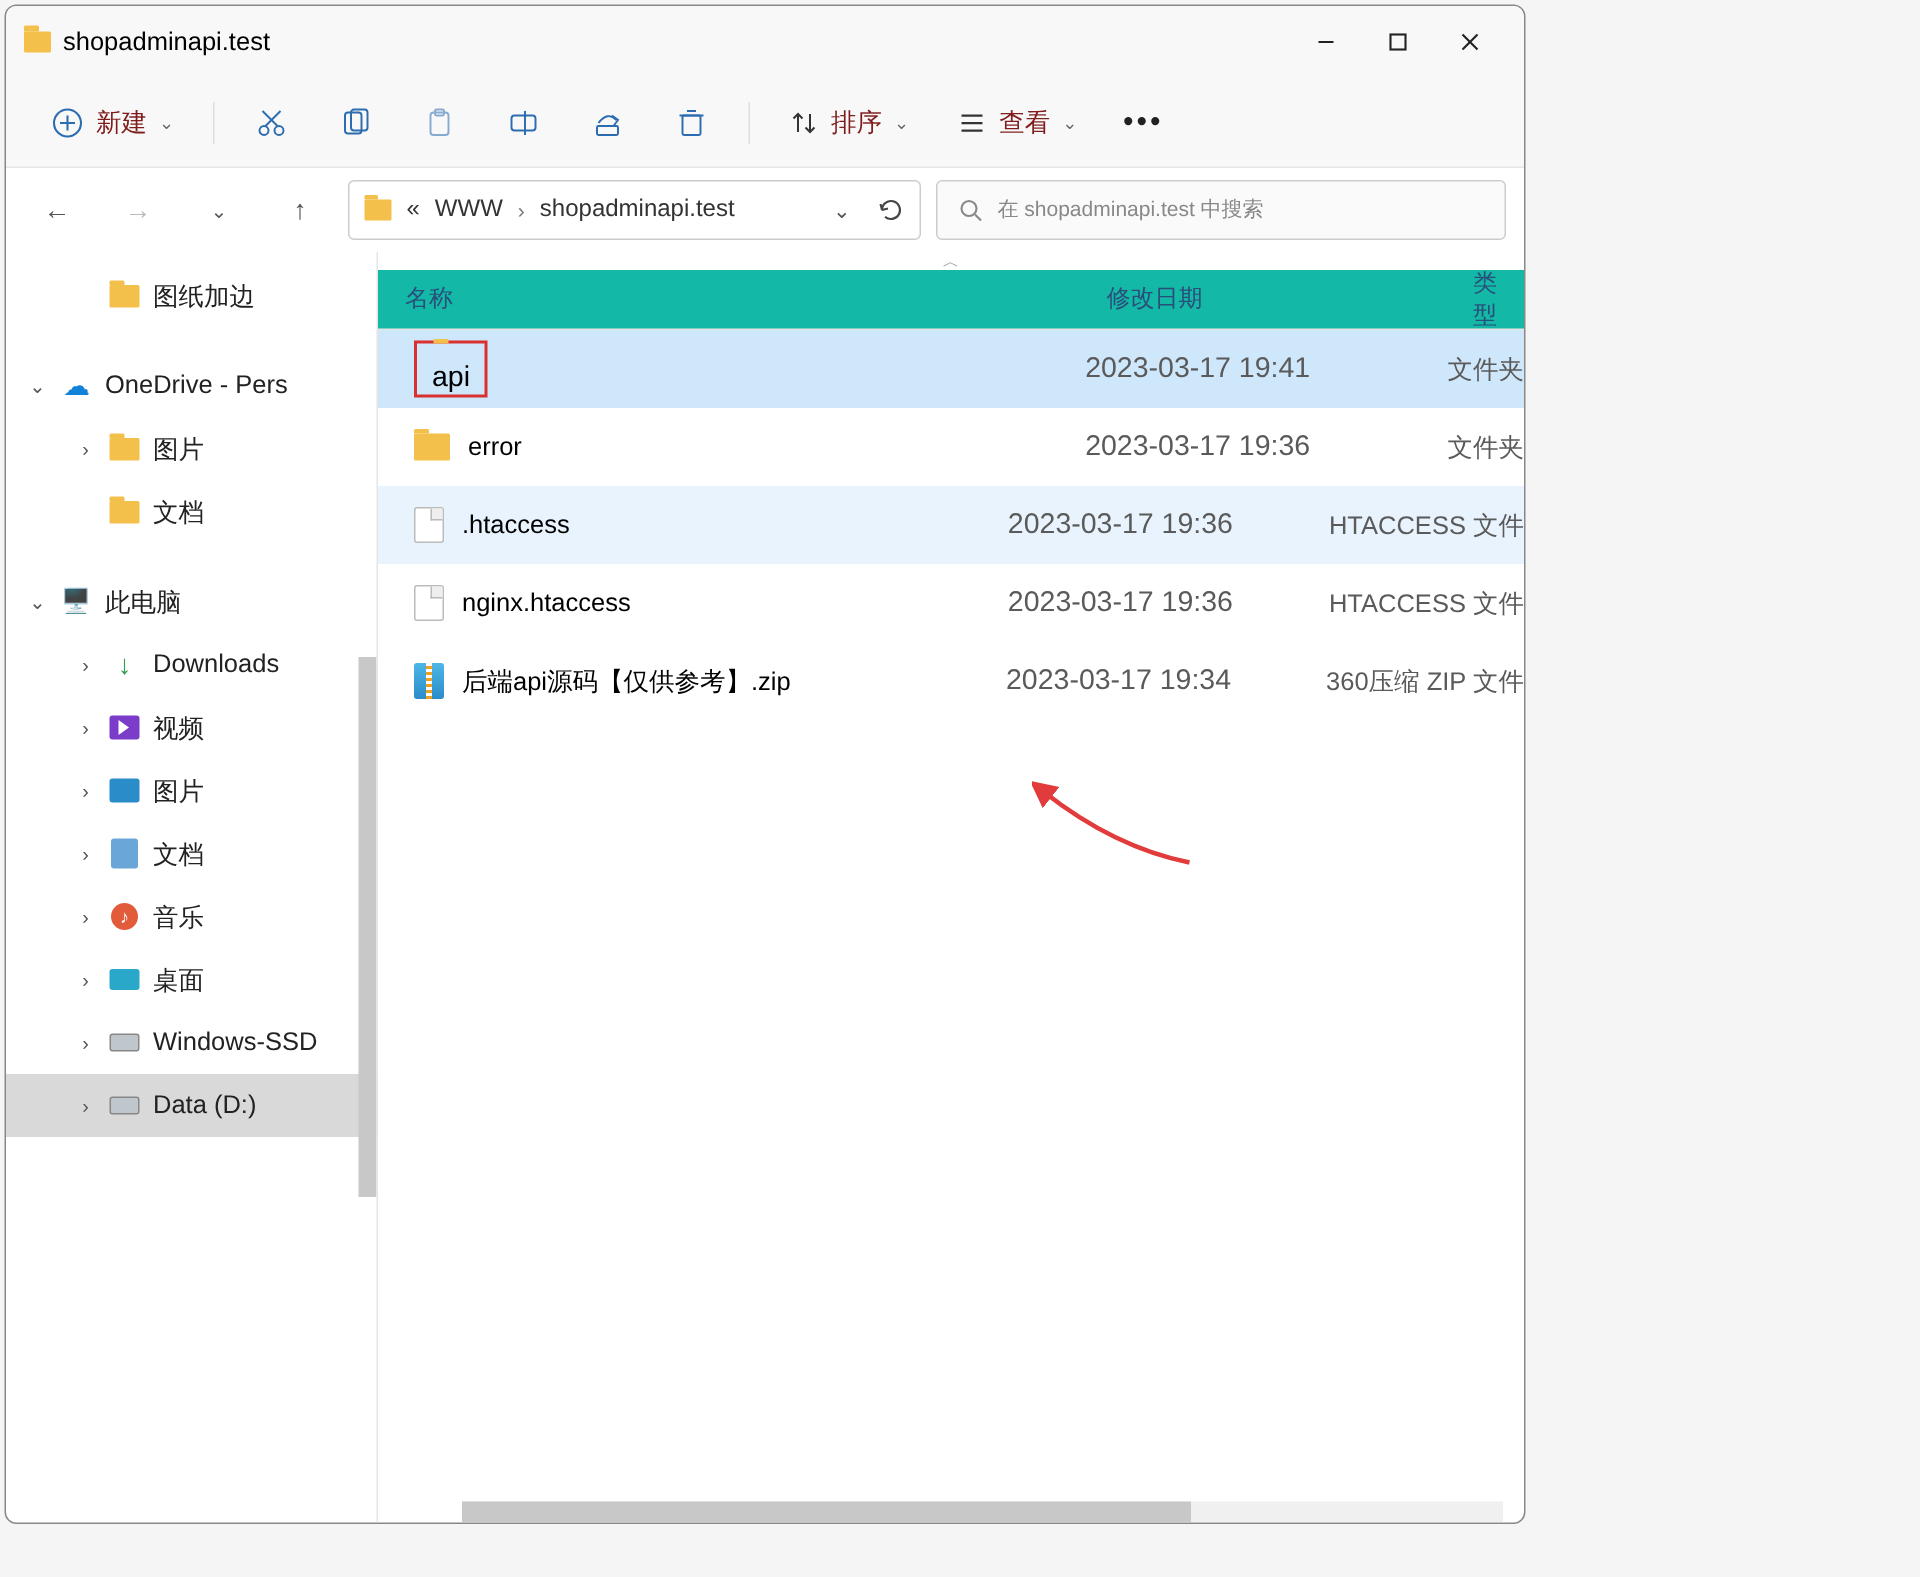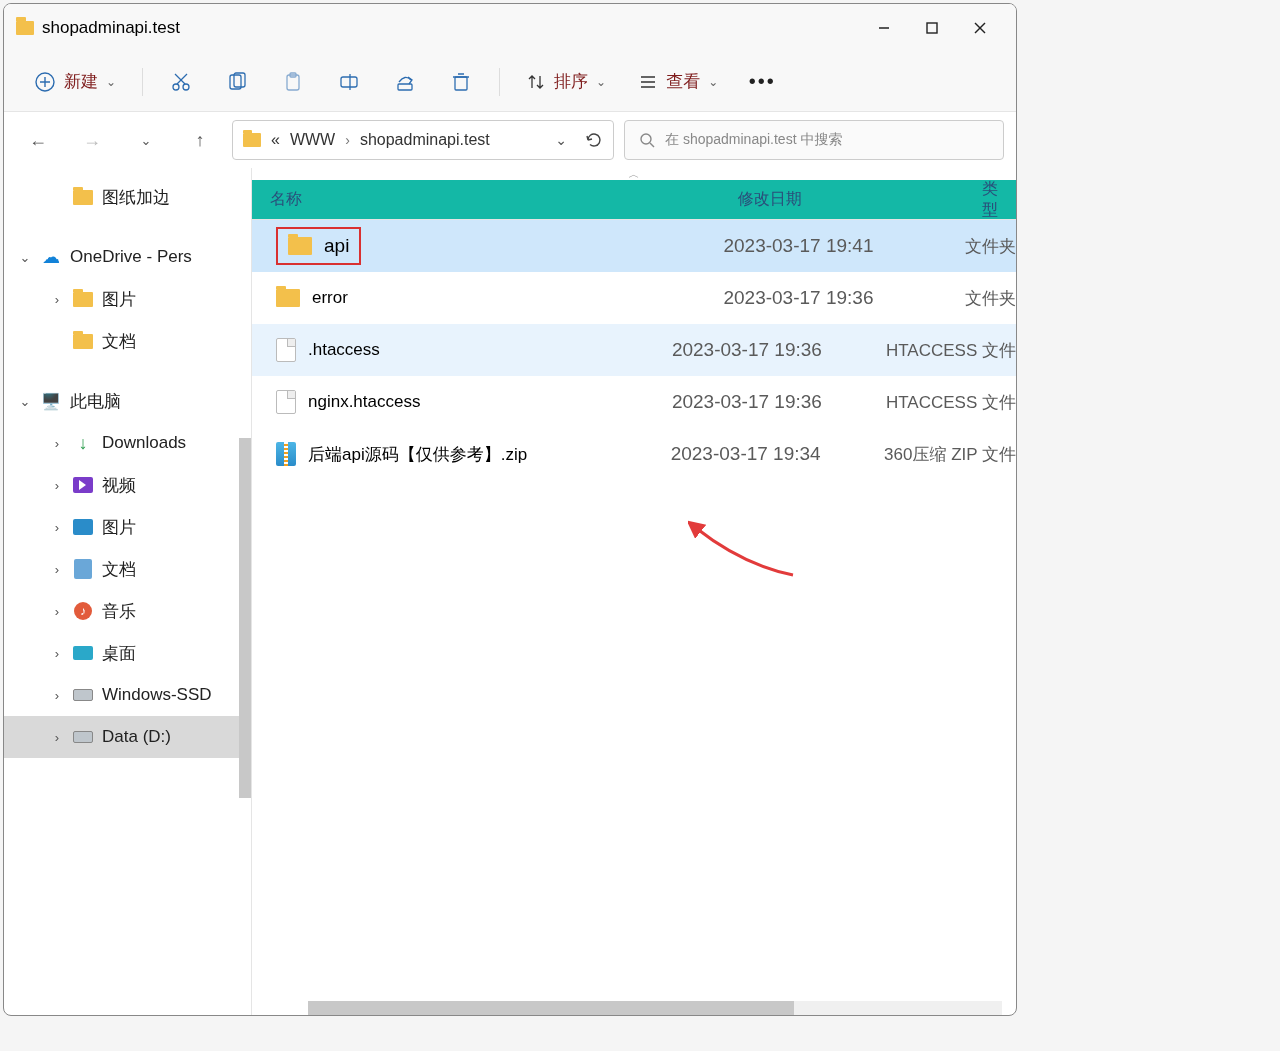"api" .row .name-wrap { flex-direction: none -> column }
